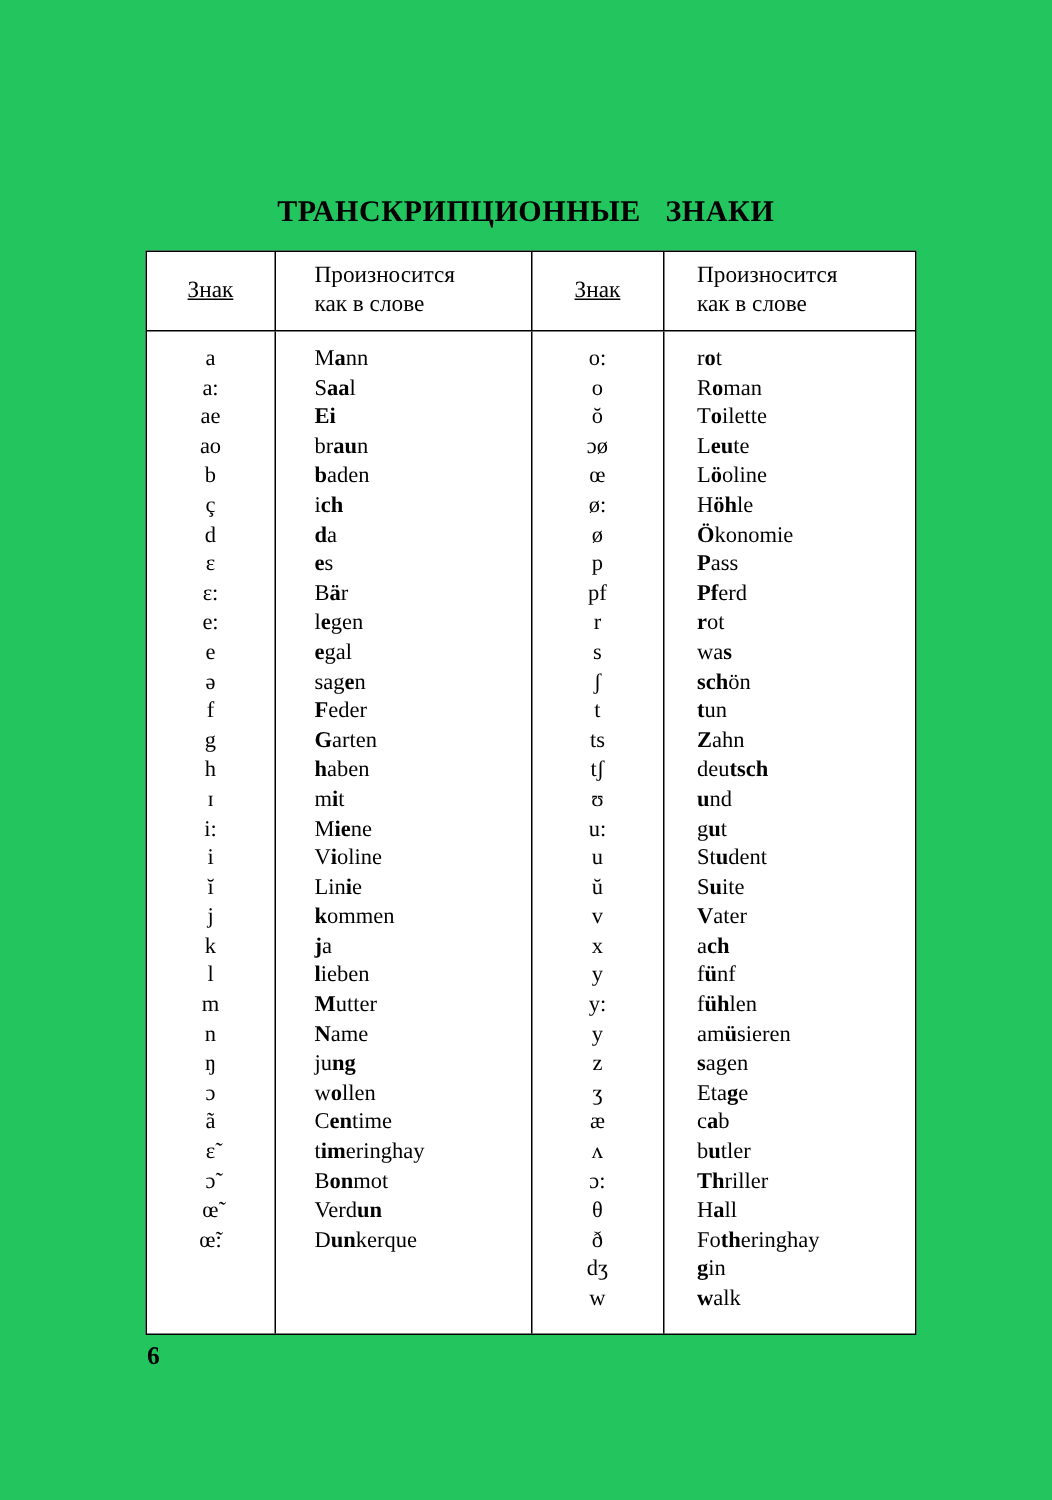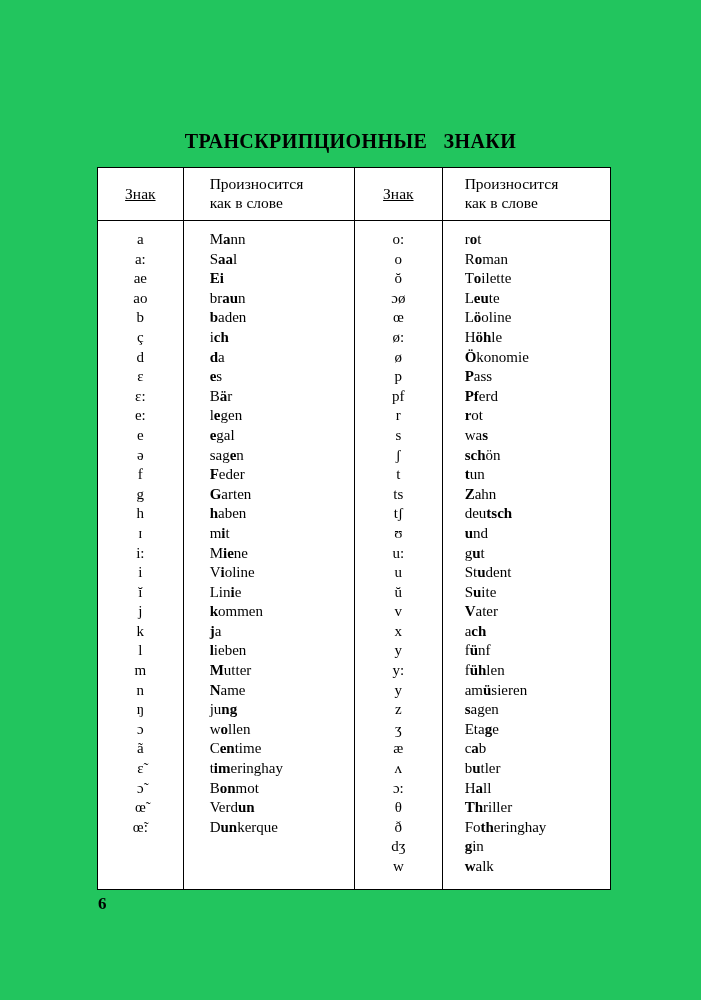"Hall" div.line { order: before "Thriller" -> after "Thriller" }
